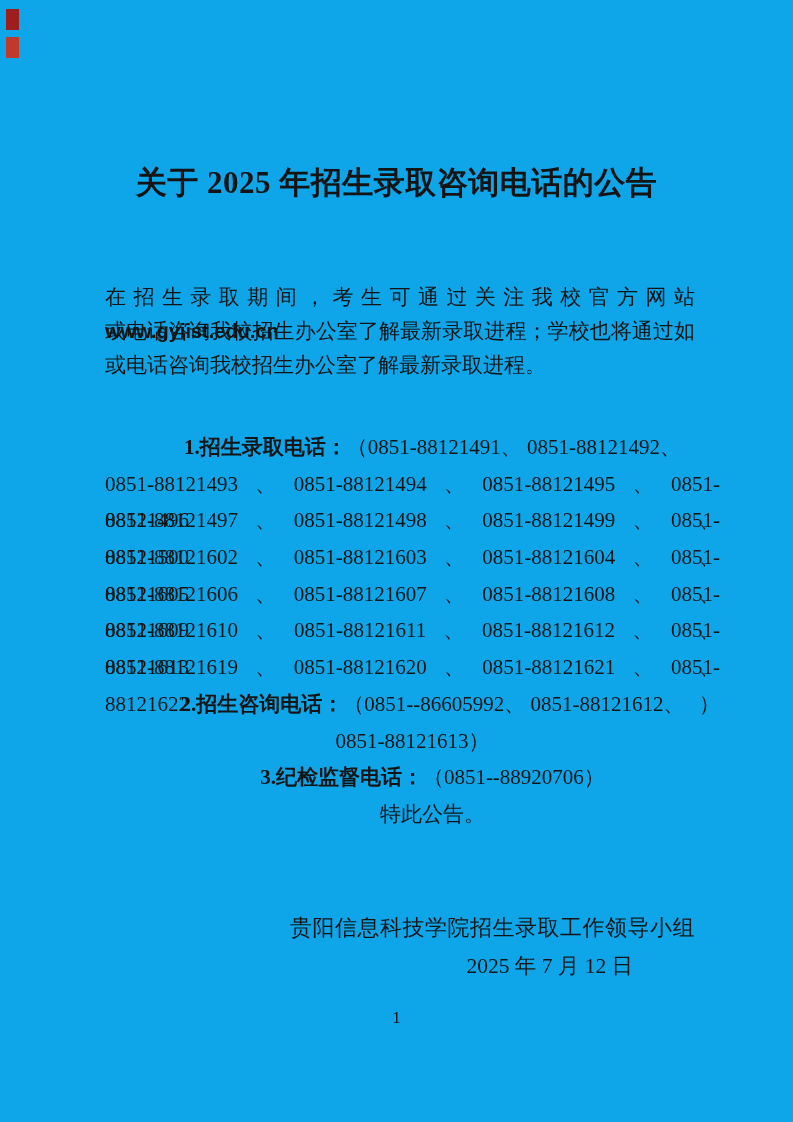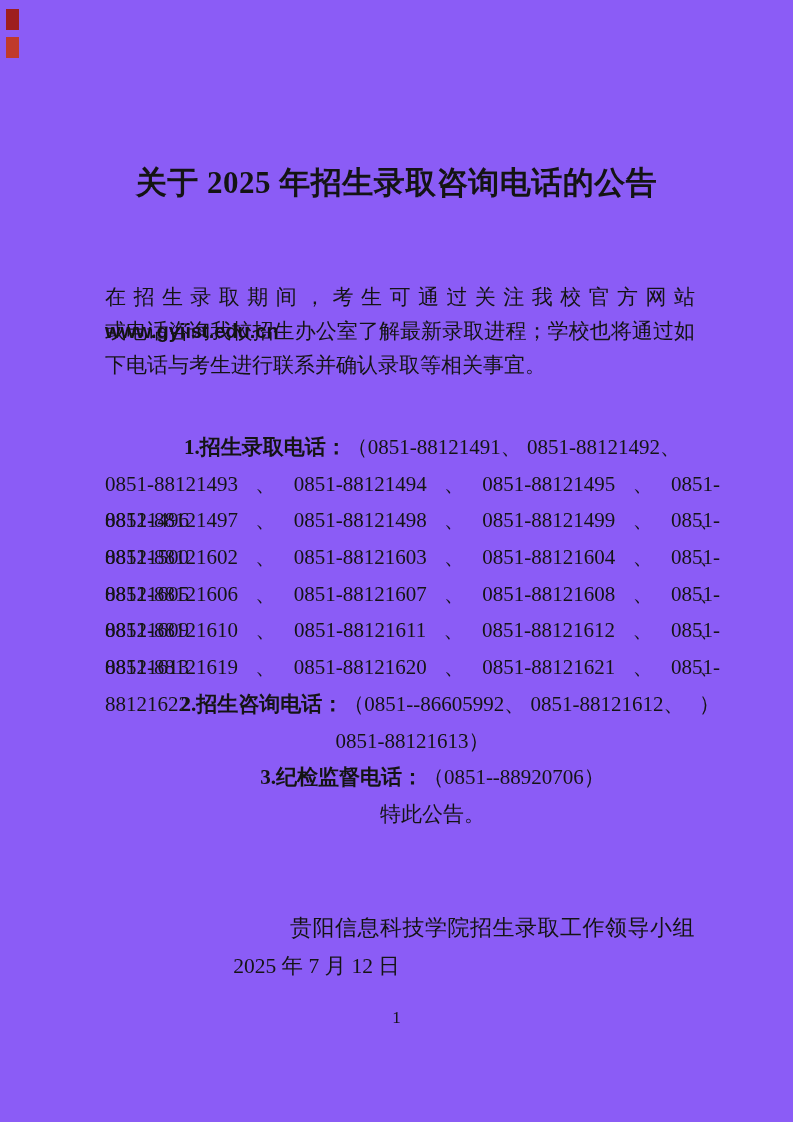"关于 2025 年招生录取咨询电话的公告" .page { background: #8b5cf6 -> #0ea5e9 }
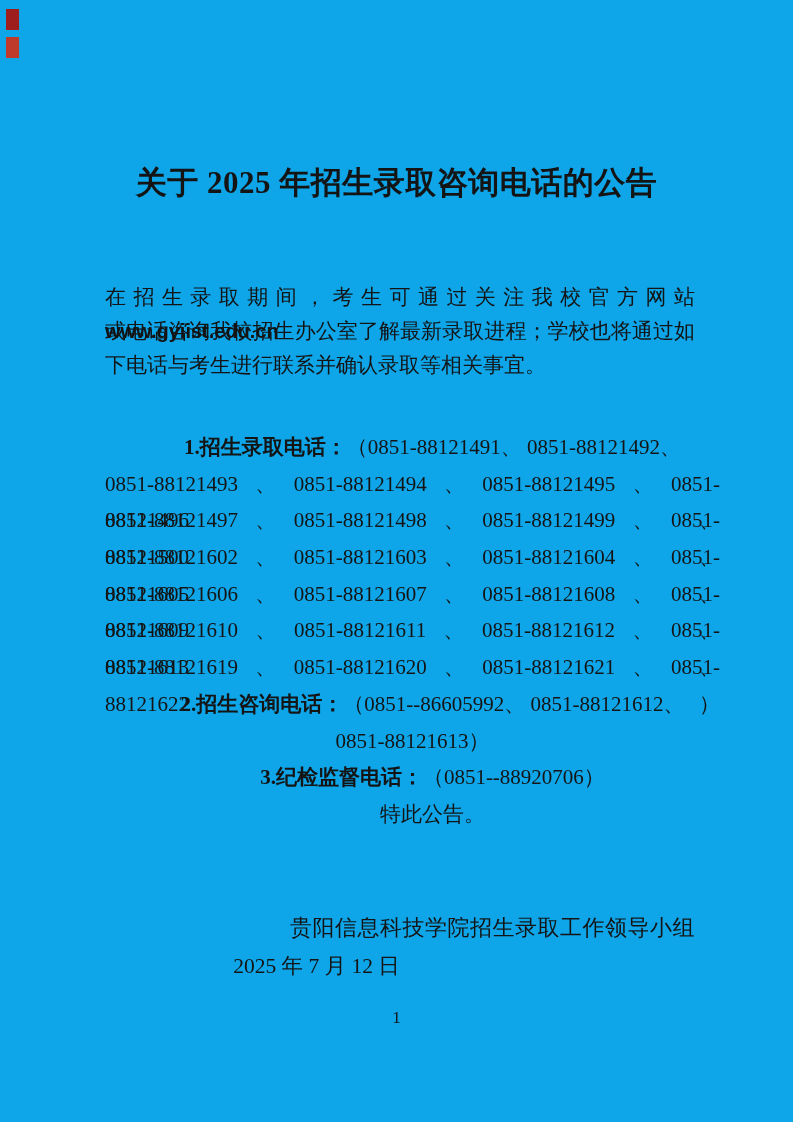"下电话与考生进行联系并确认录取等相关事宜。" div.line { text: 下电话与考生进行联系并确认录取等相关事宜 -> 或电话咨询我校招生办公室了解最新录取进程 }
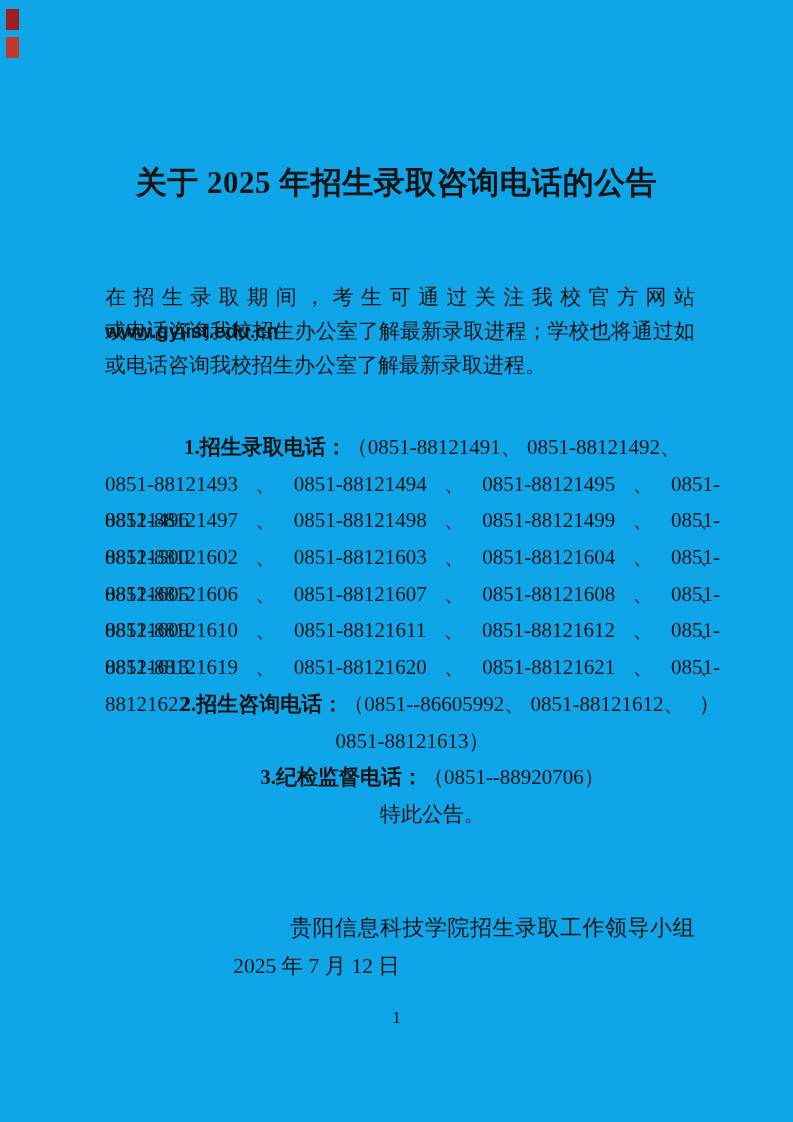"2025 年 7 月 12" .date { text-align: center -> right }
